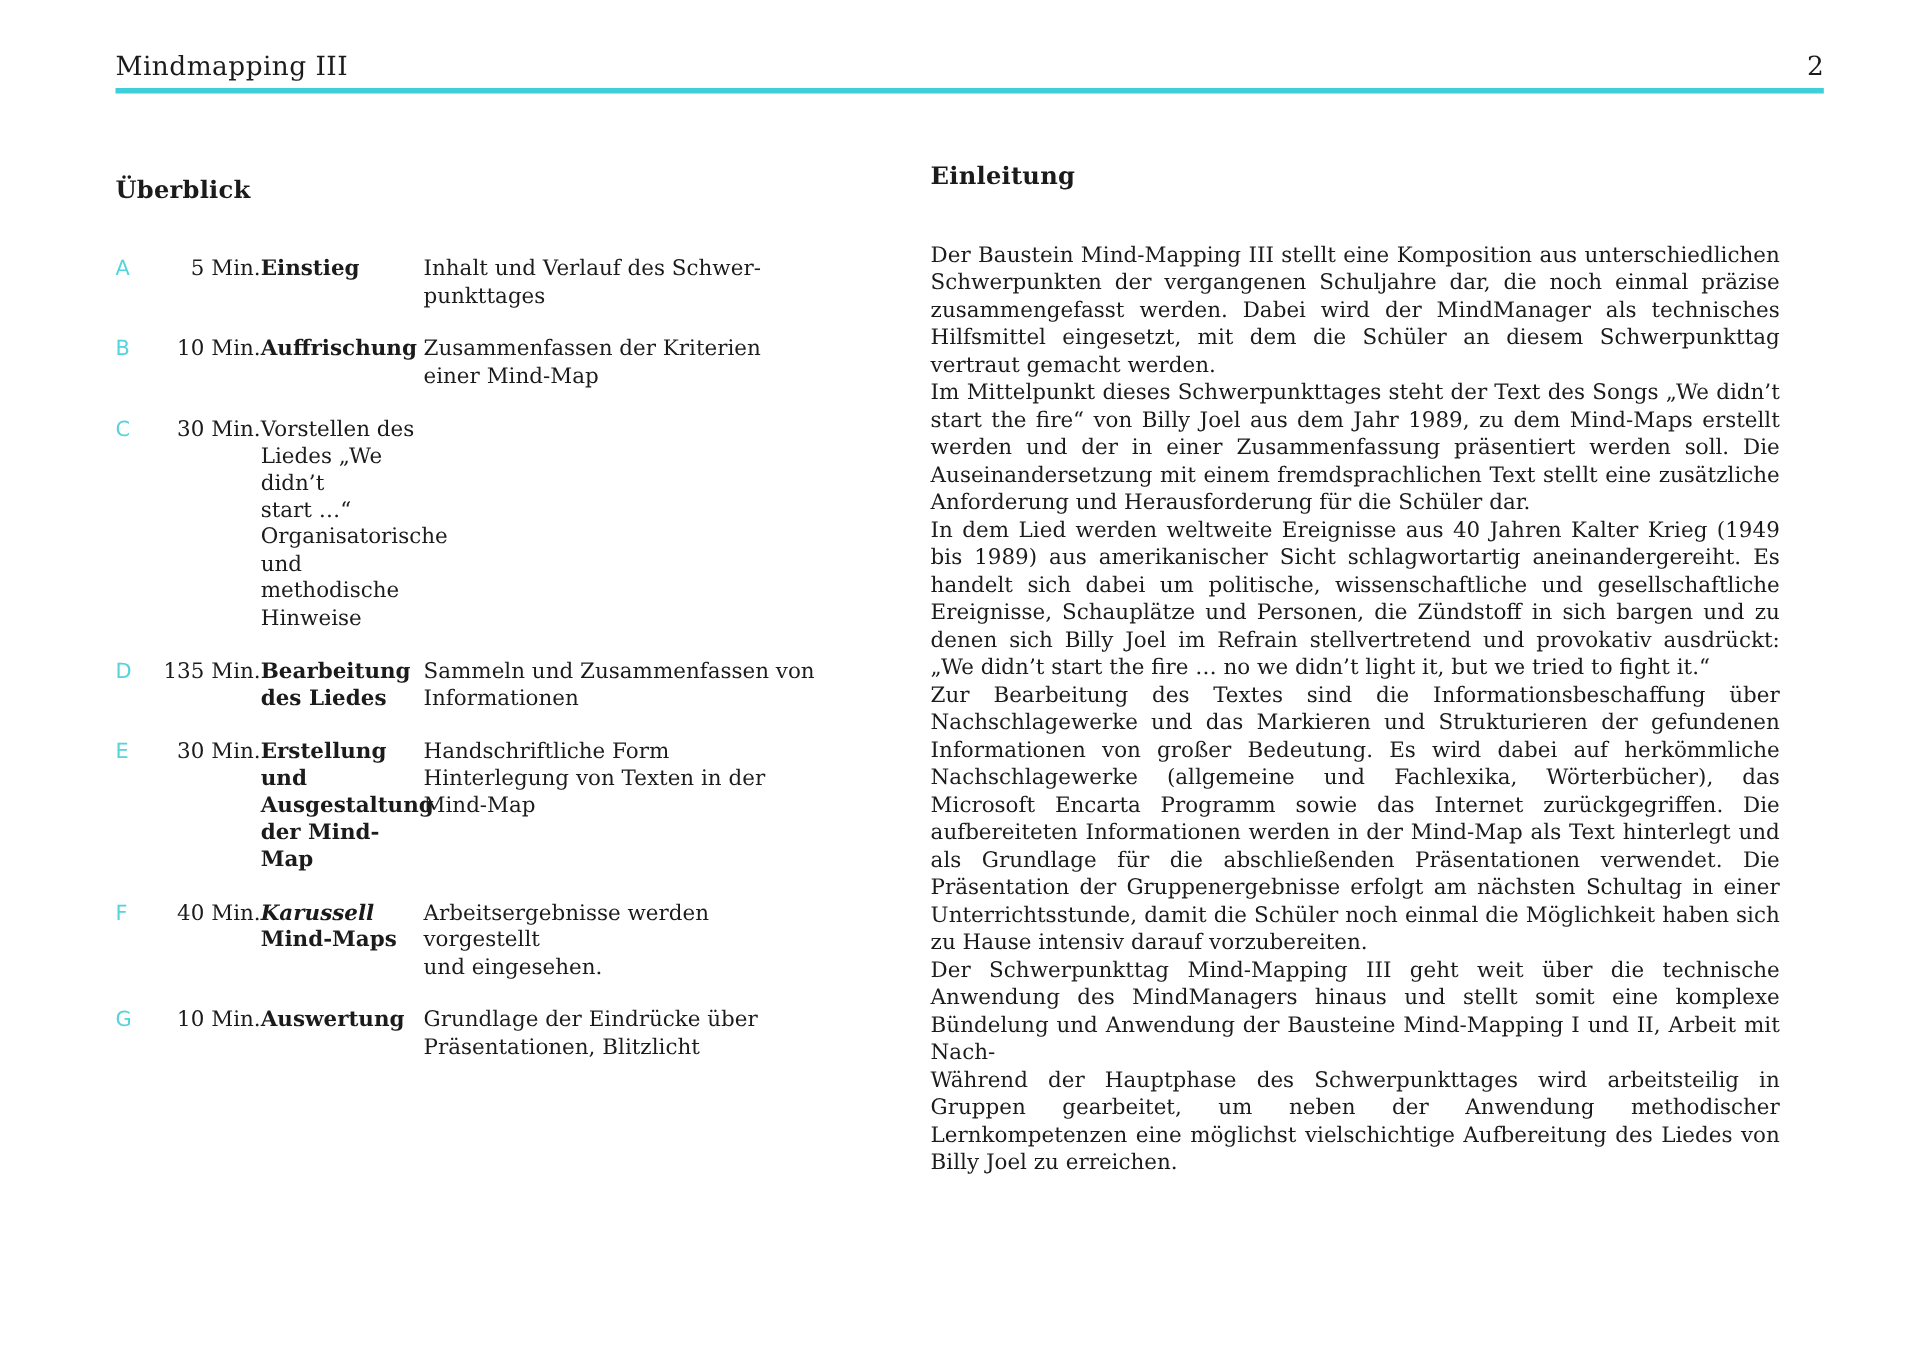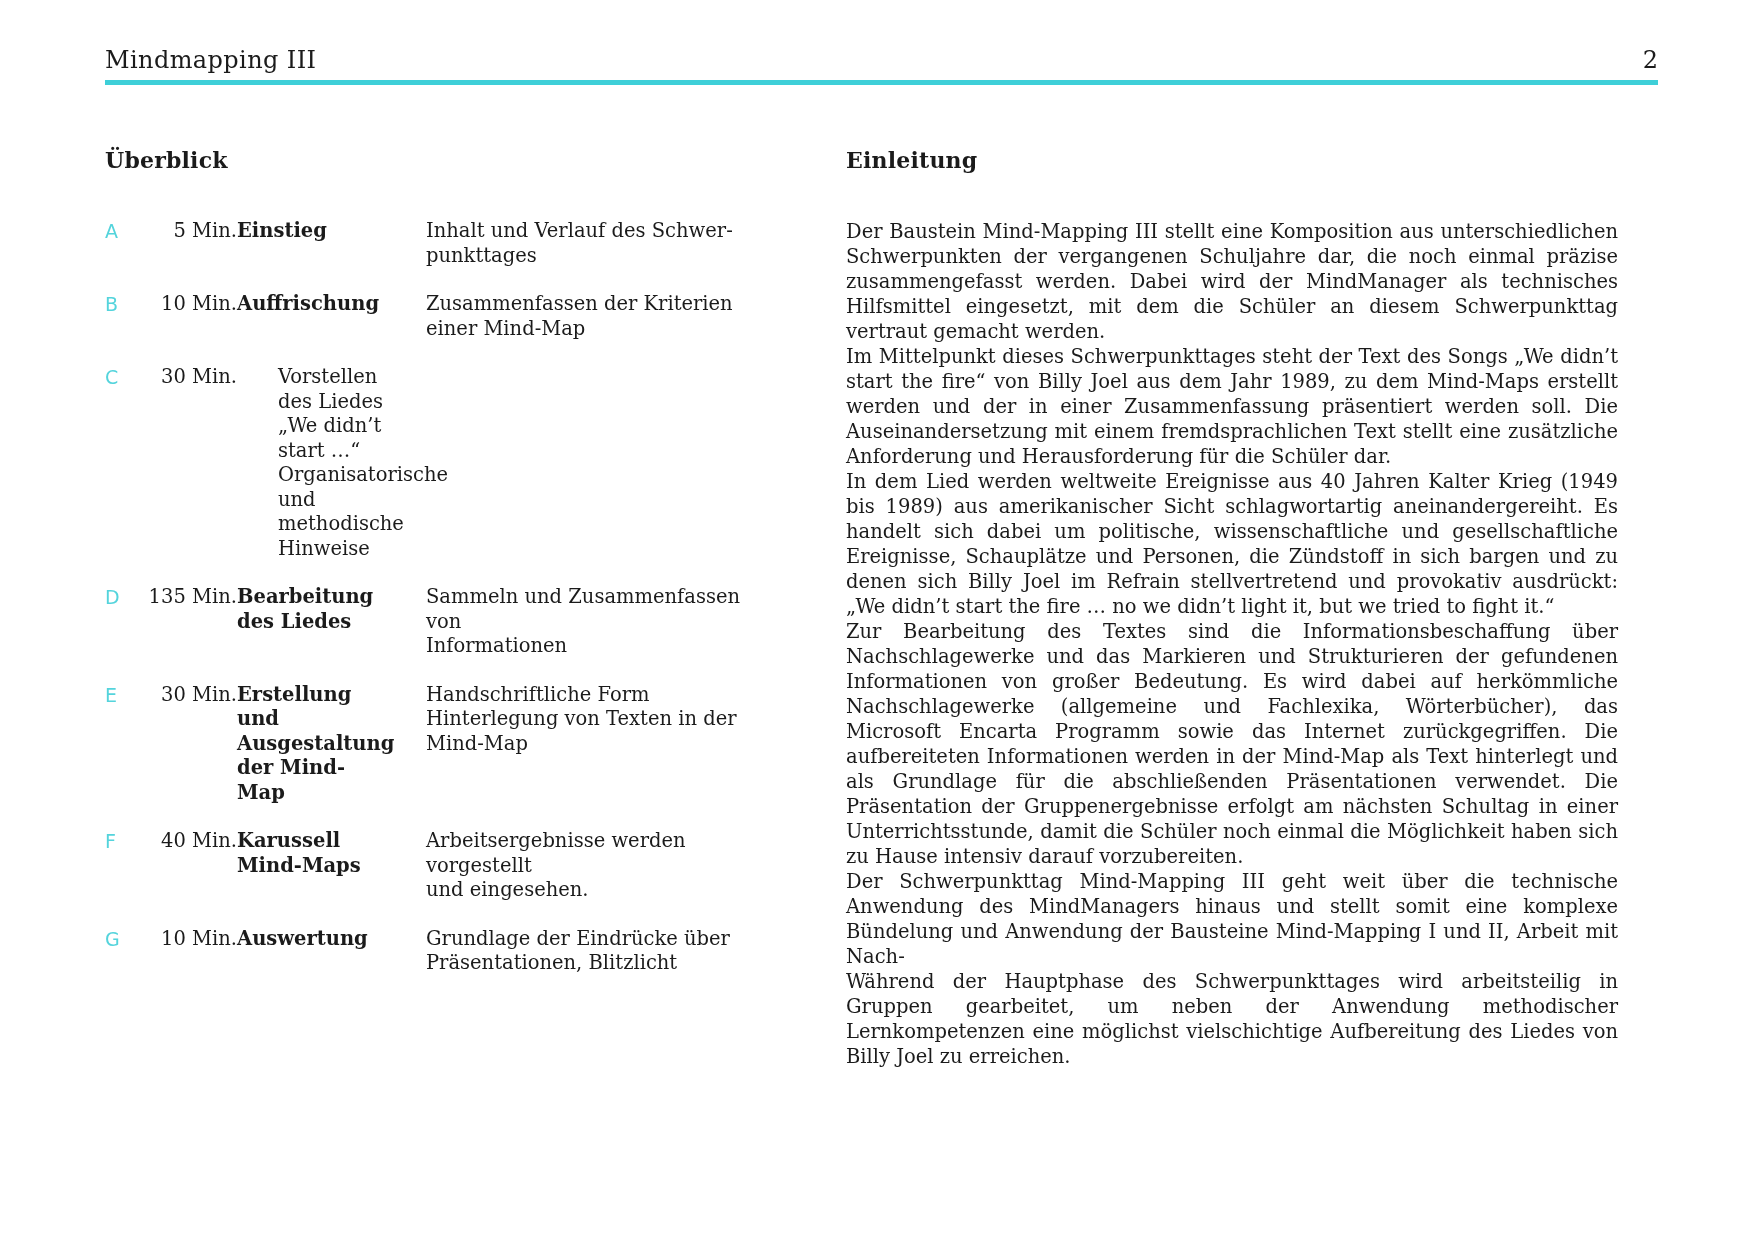"Überblick" .overview { top: 147px -> 160px }
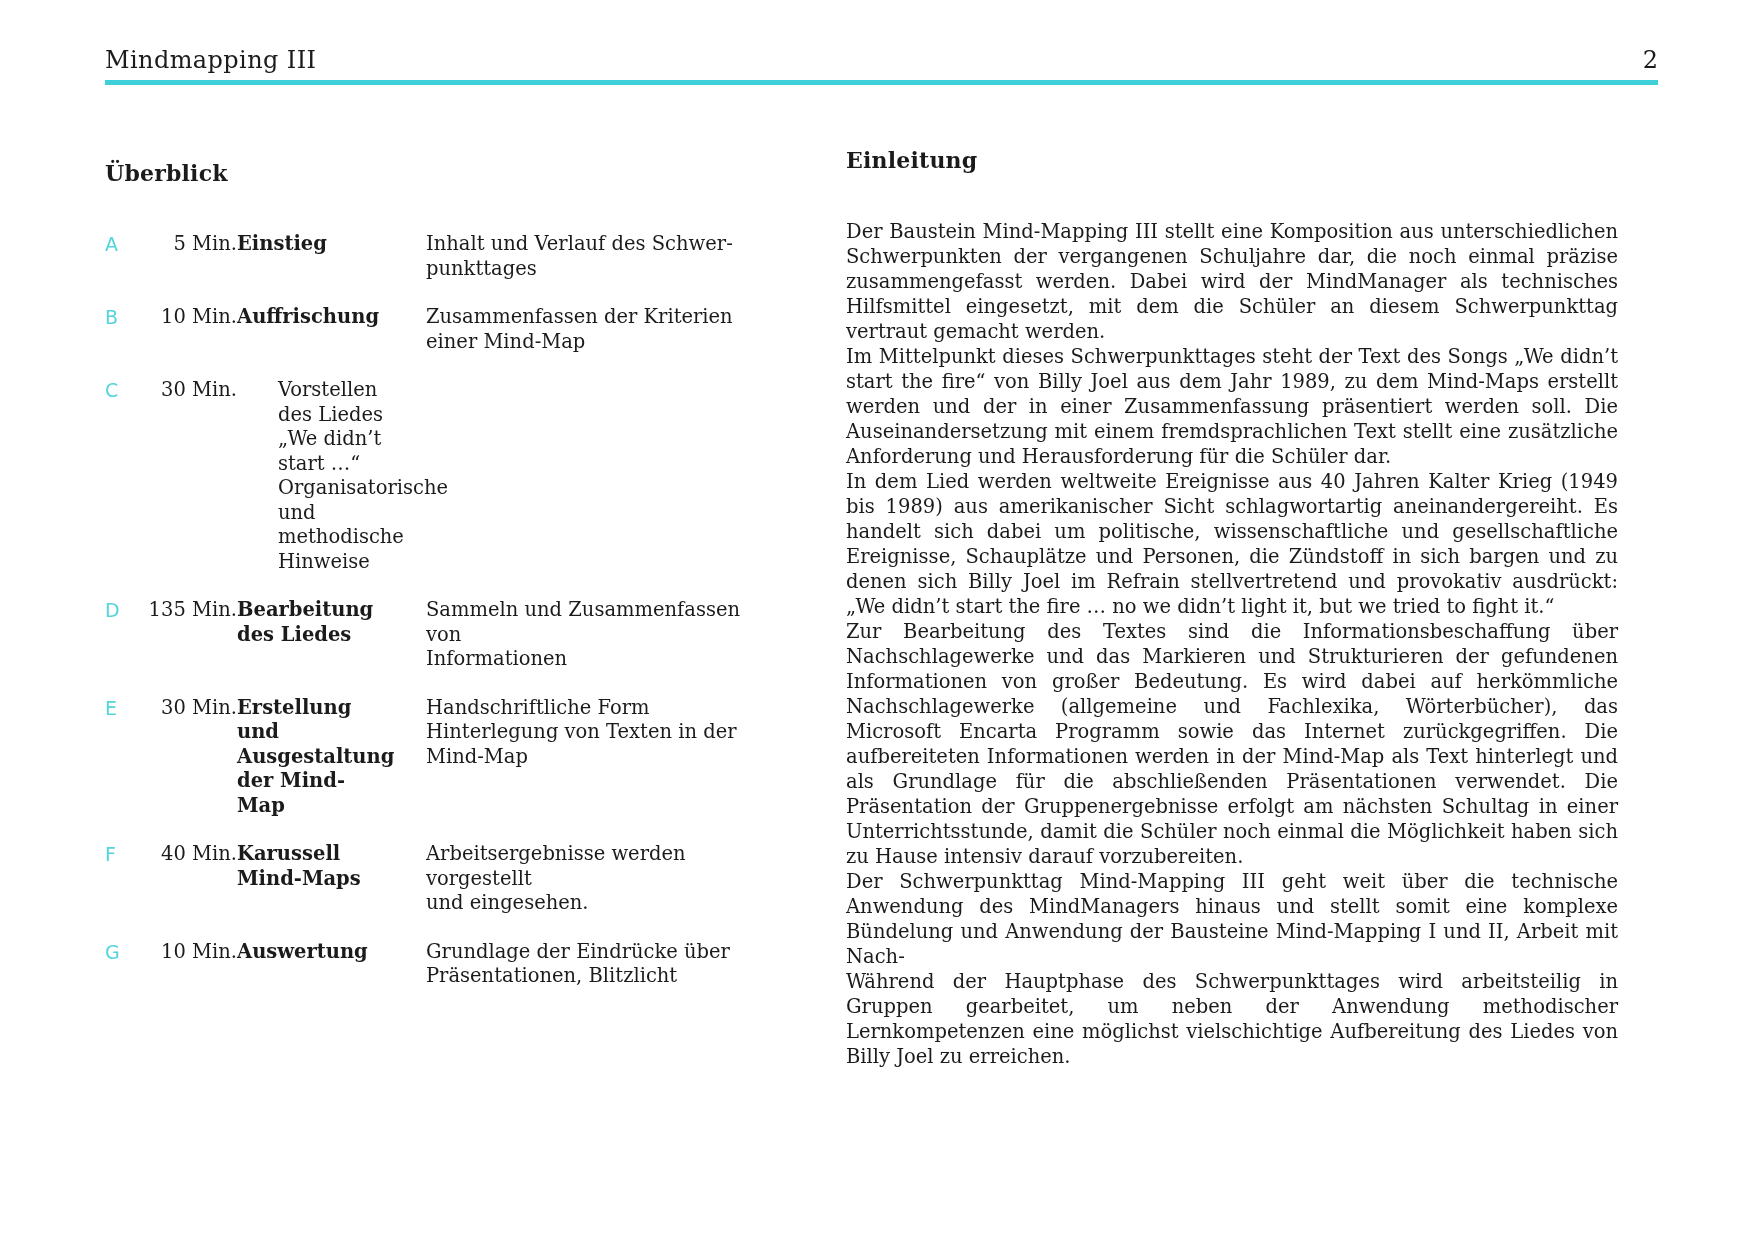"Inhalt und Verlauf des Schwer-" .cell-desc { margin-left: 41px -> none }
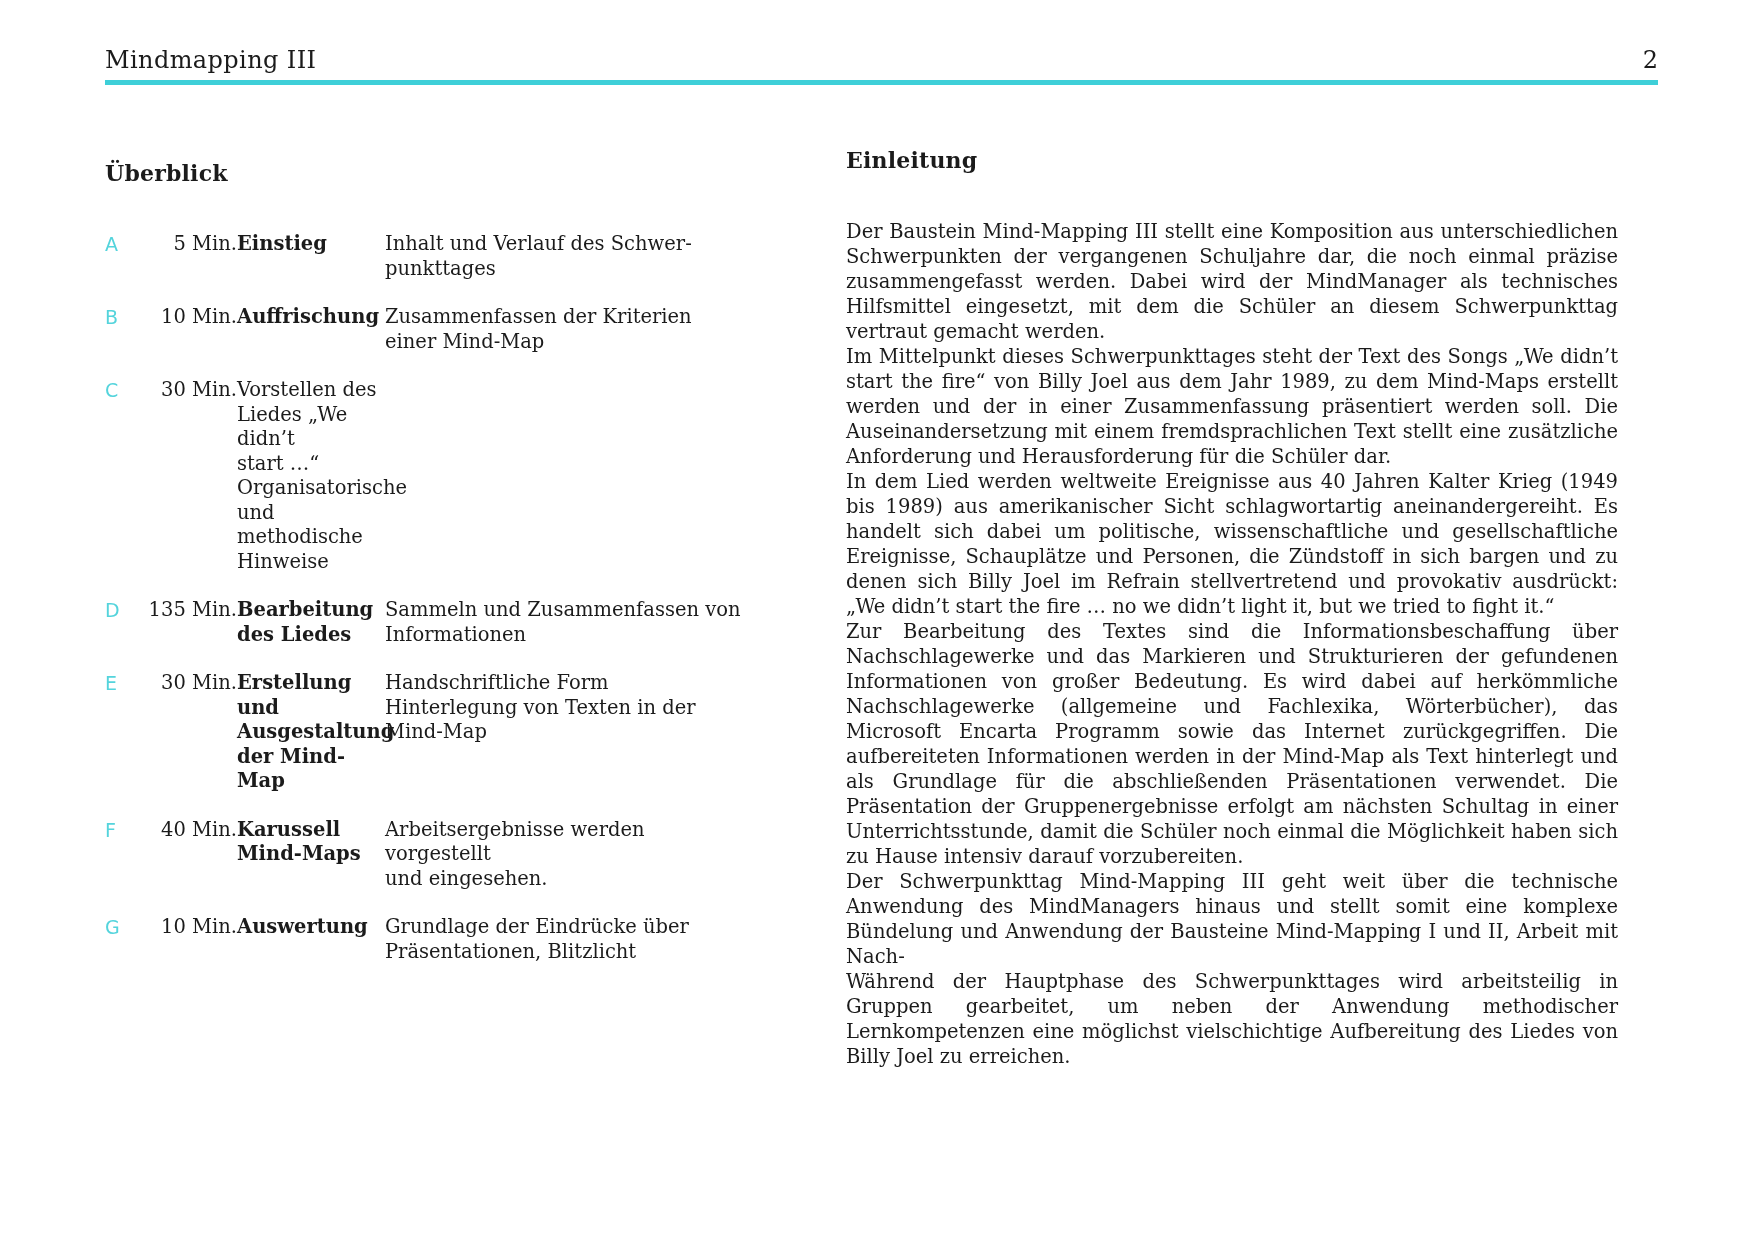"Karussell" .title-italic { font-style: none -> italic }
